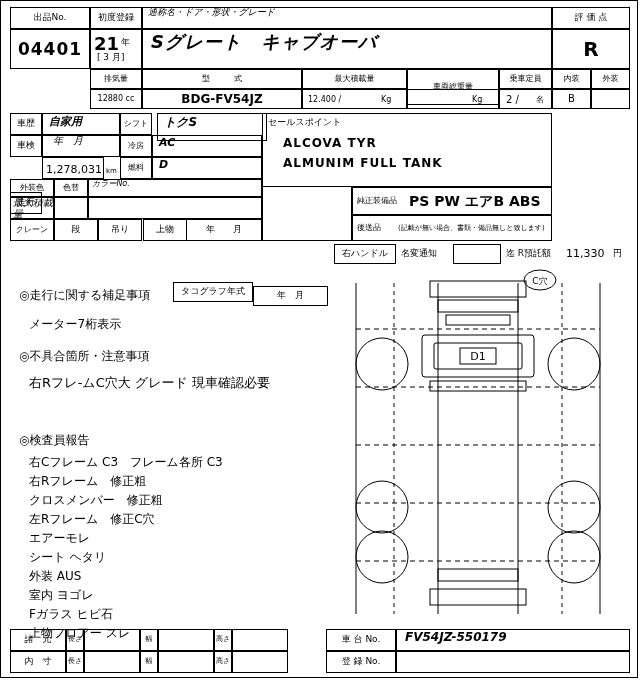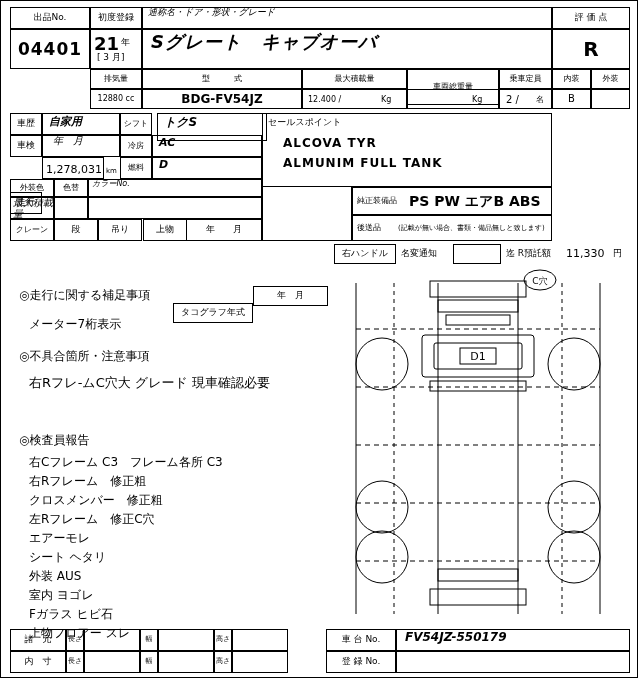"タコグラフ年式" div.bx { top: 302px -> 281px }
